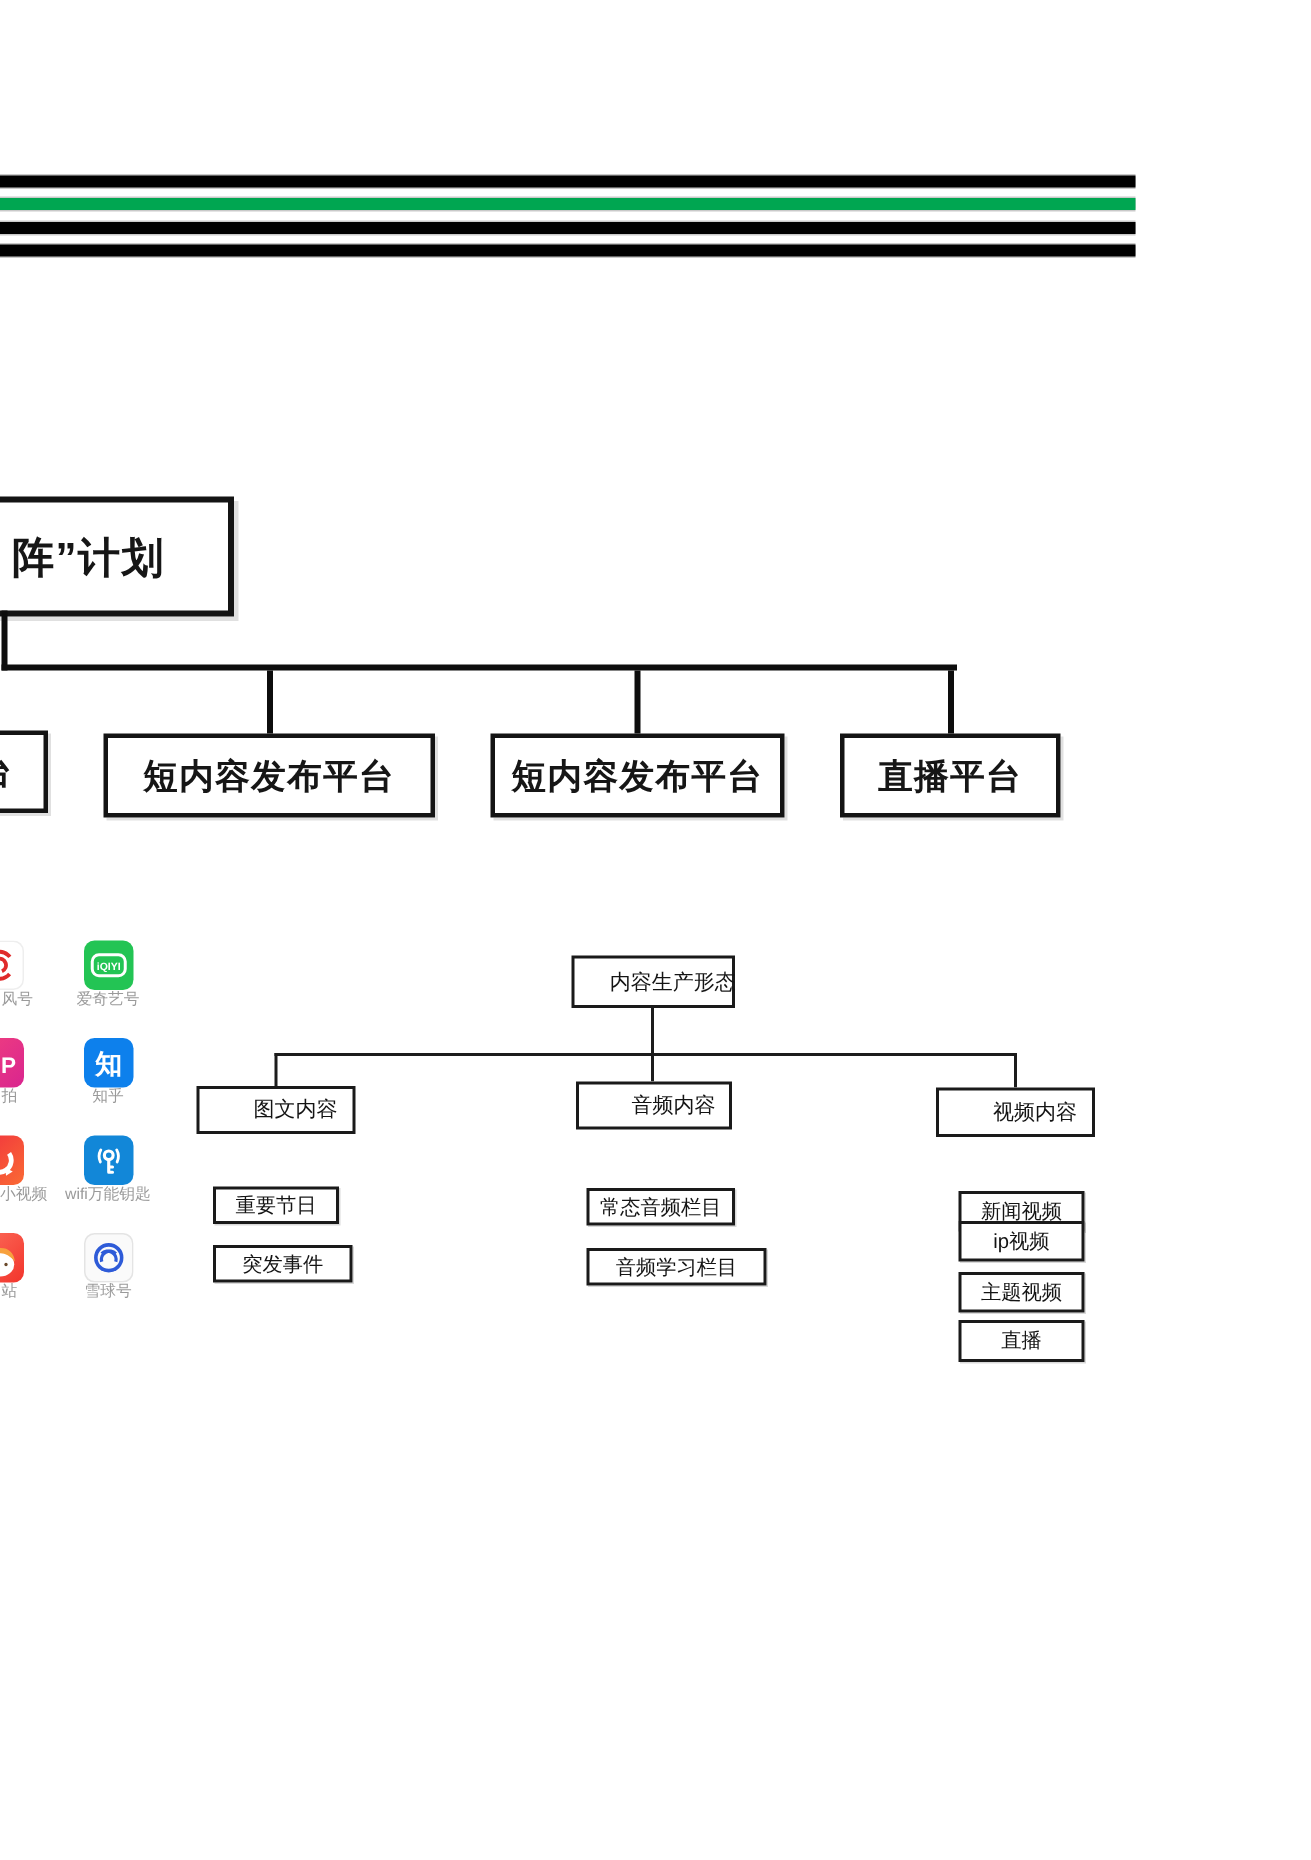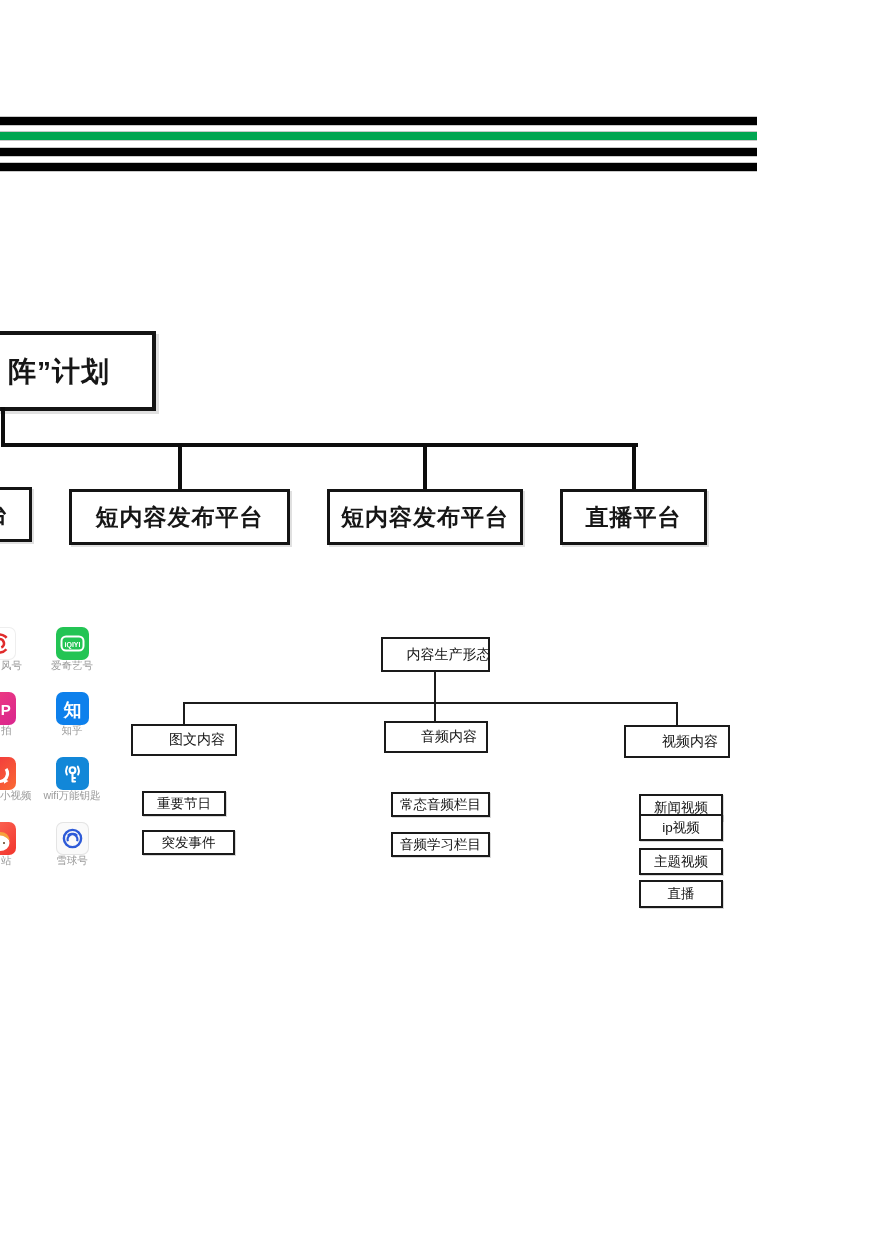"音频学习栏目" div.leaf { width: 99px -> 120px }
